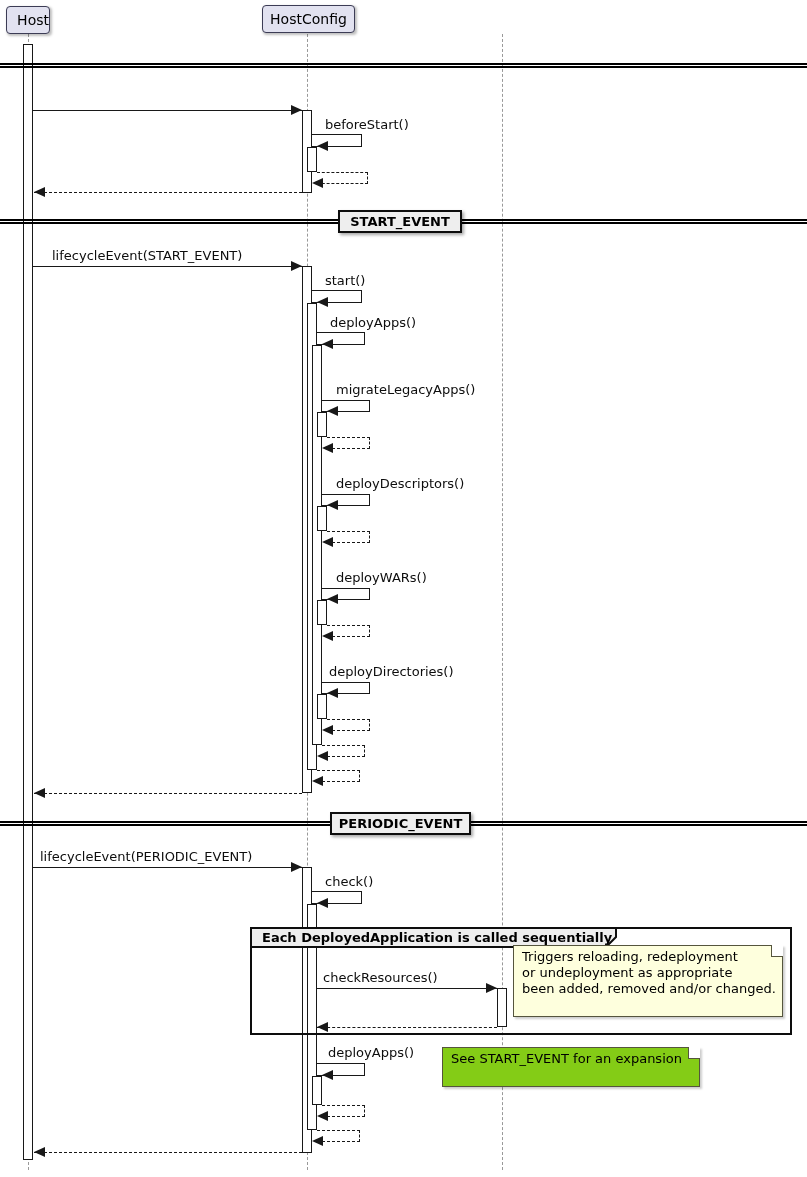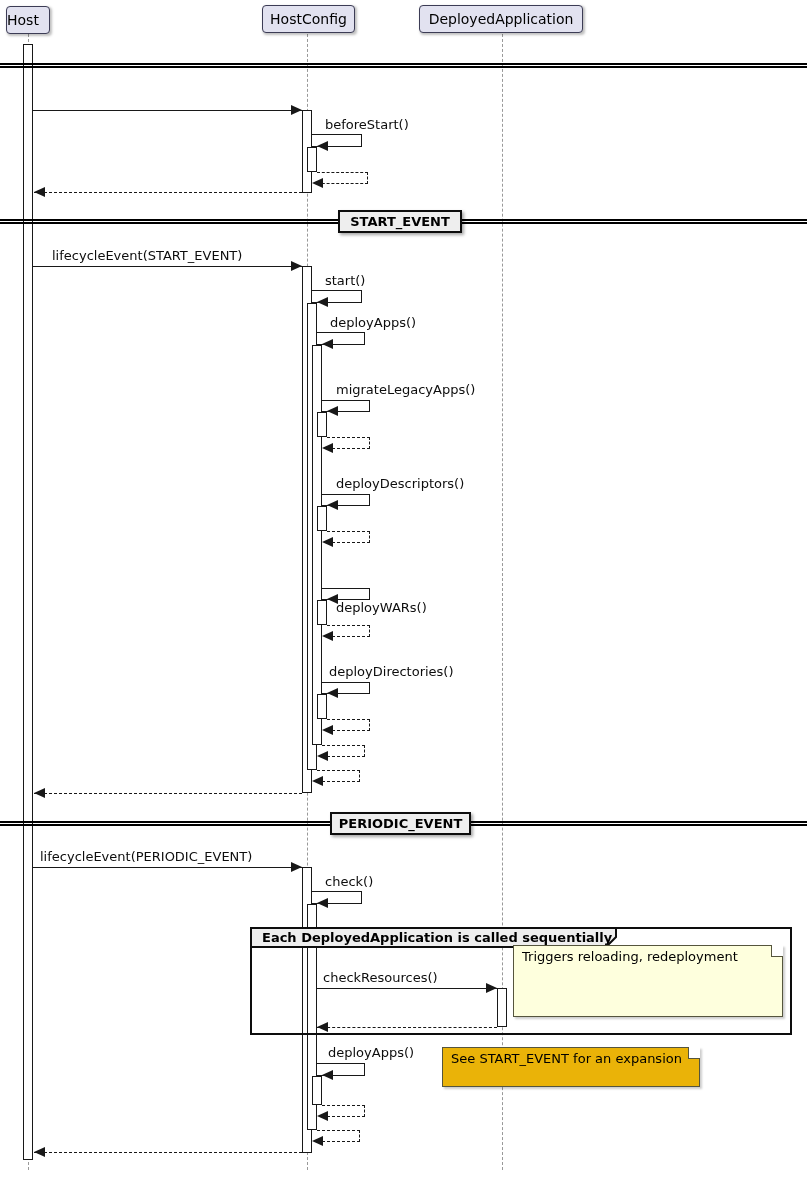"Host" div { text-align: left -> right }
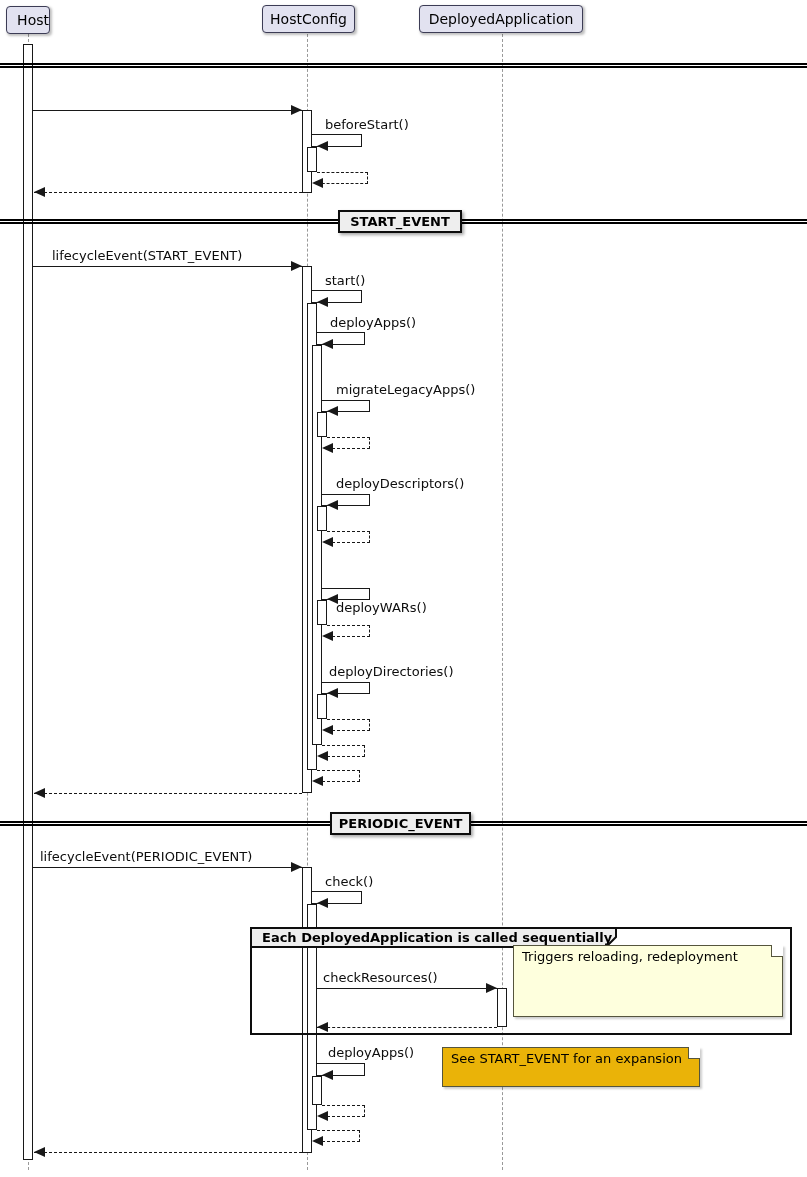"DeployedApplication" div { html: <div>DeployedApplication</div> -> none }
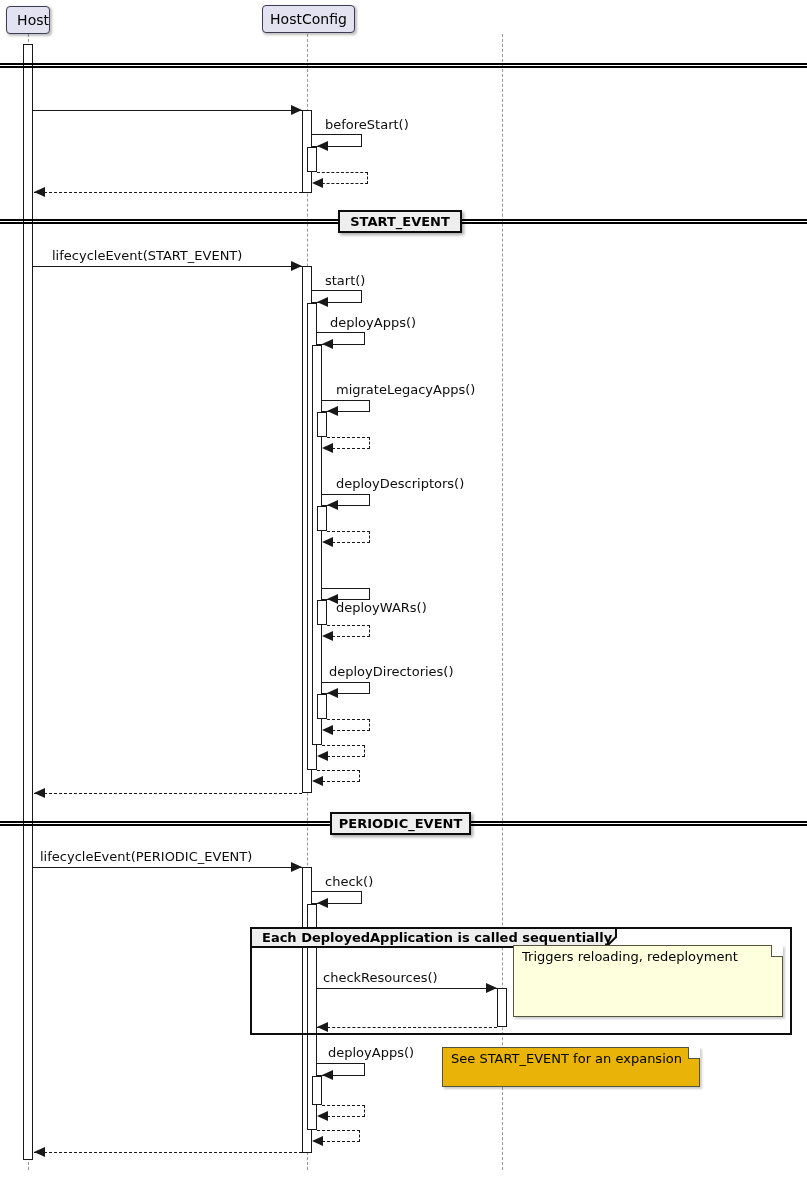"deployWARs()" div.msg-label { top: 600px -> 570px }
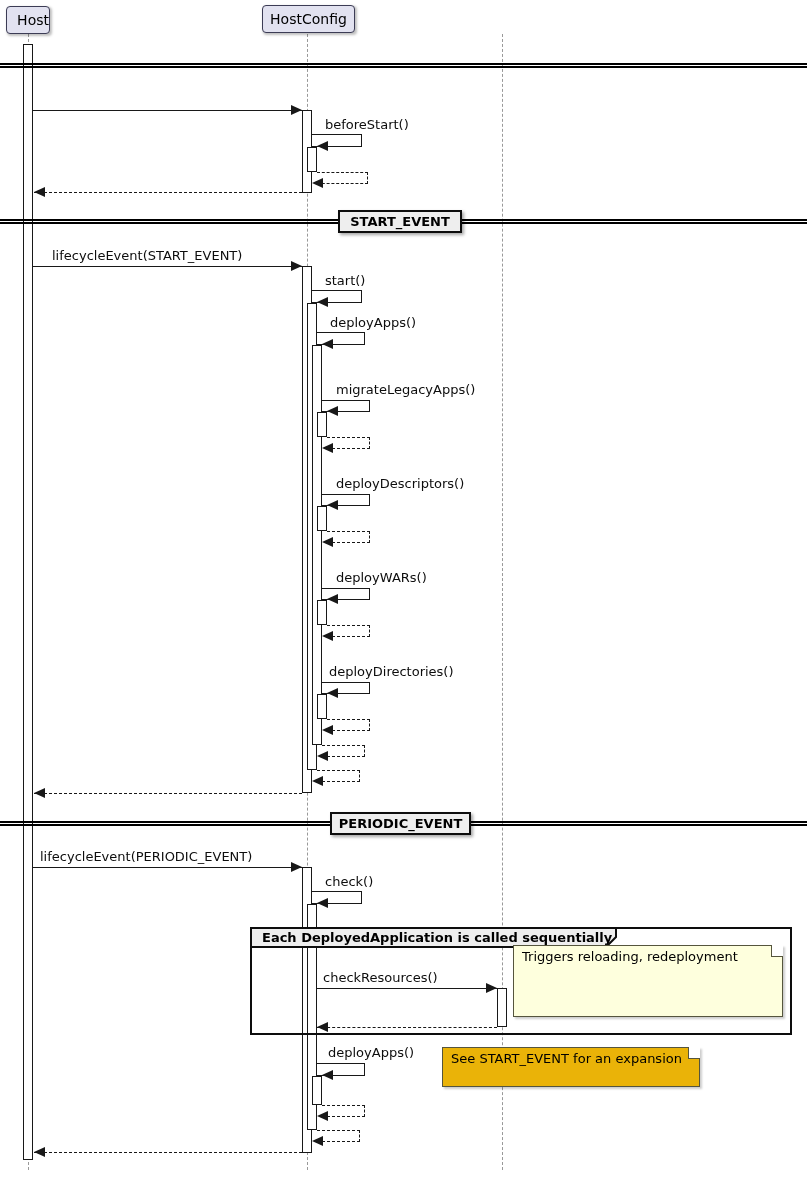"or undeployment as appropriate" div { html: none -> <div>or undeployment as appropriate</div> }
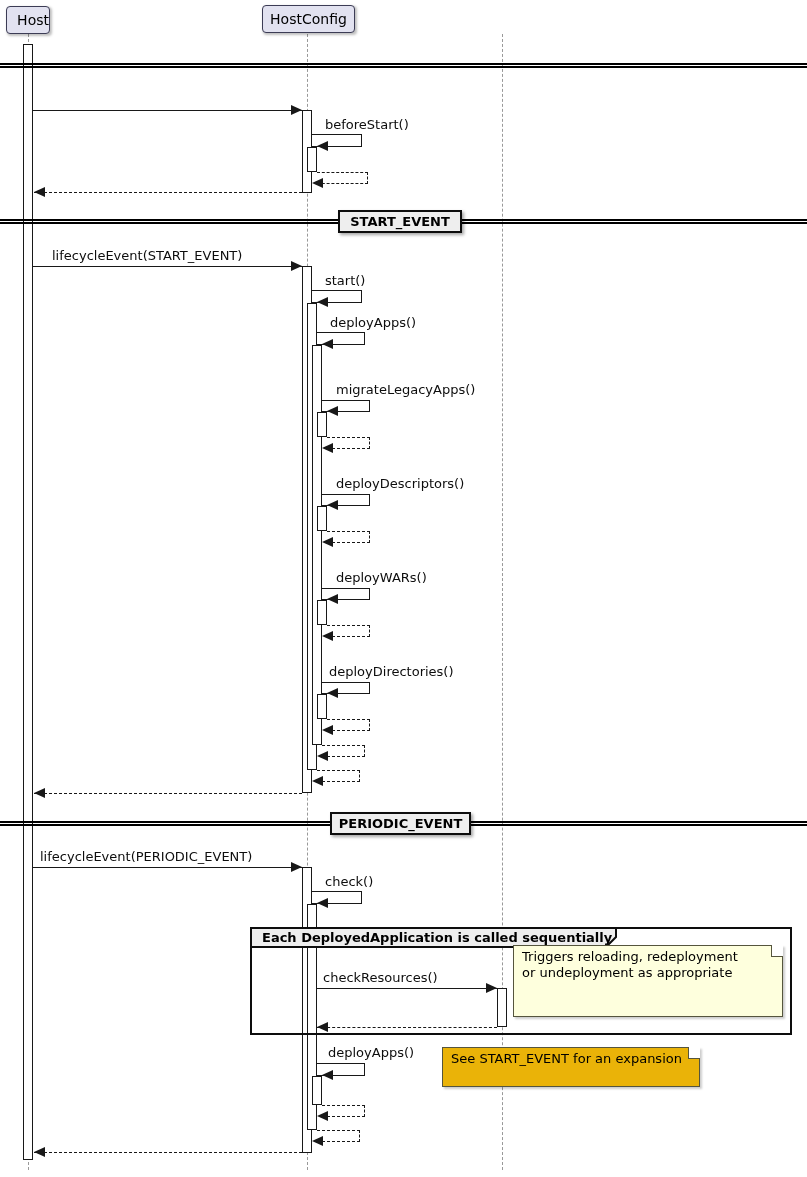"been added, removed and/or changed." div { html: none -> <div>been added, removed and/or changed.</div> }
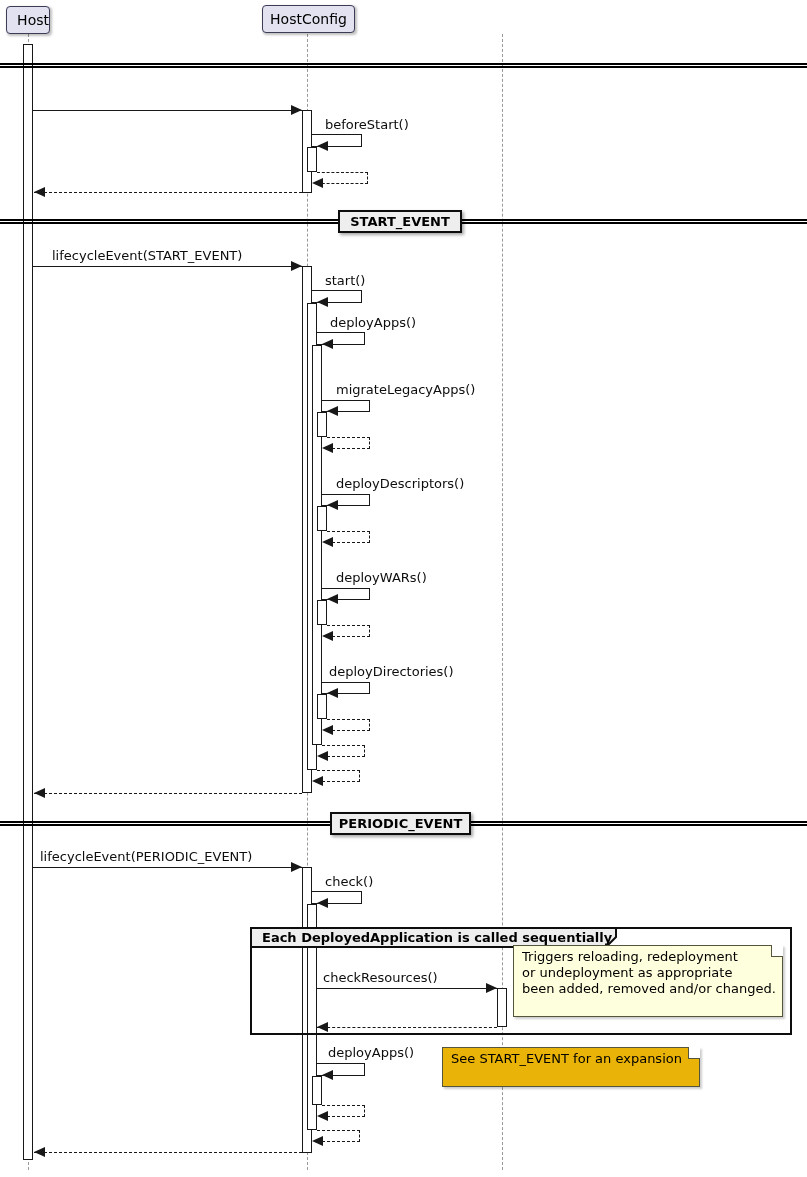"See START_EVENT for an expansion" div { background: #eab308 -> #84cc16 }
